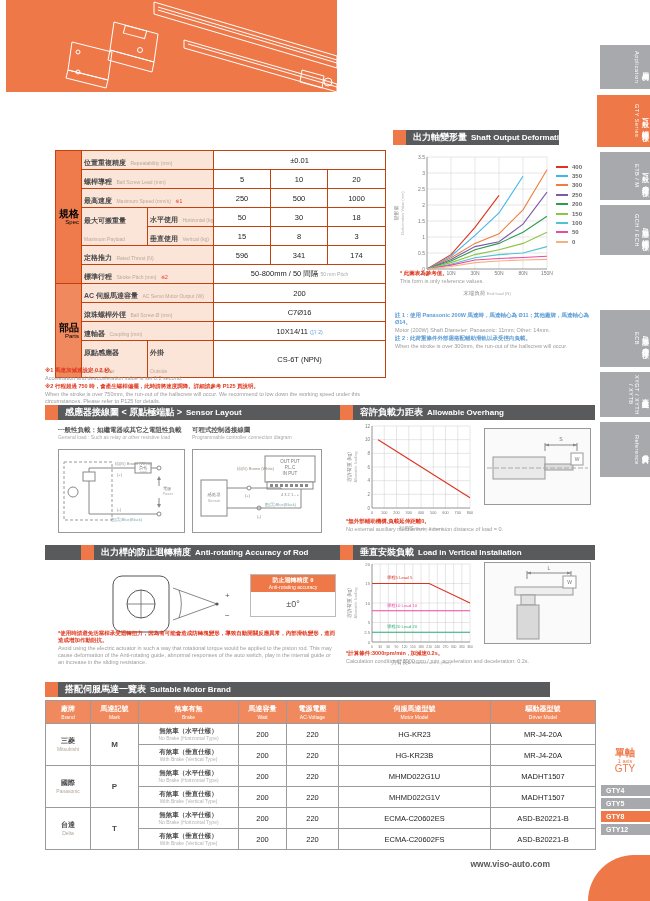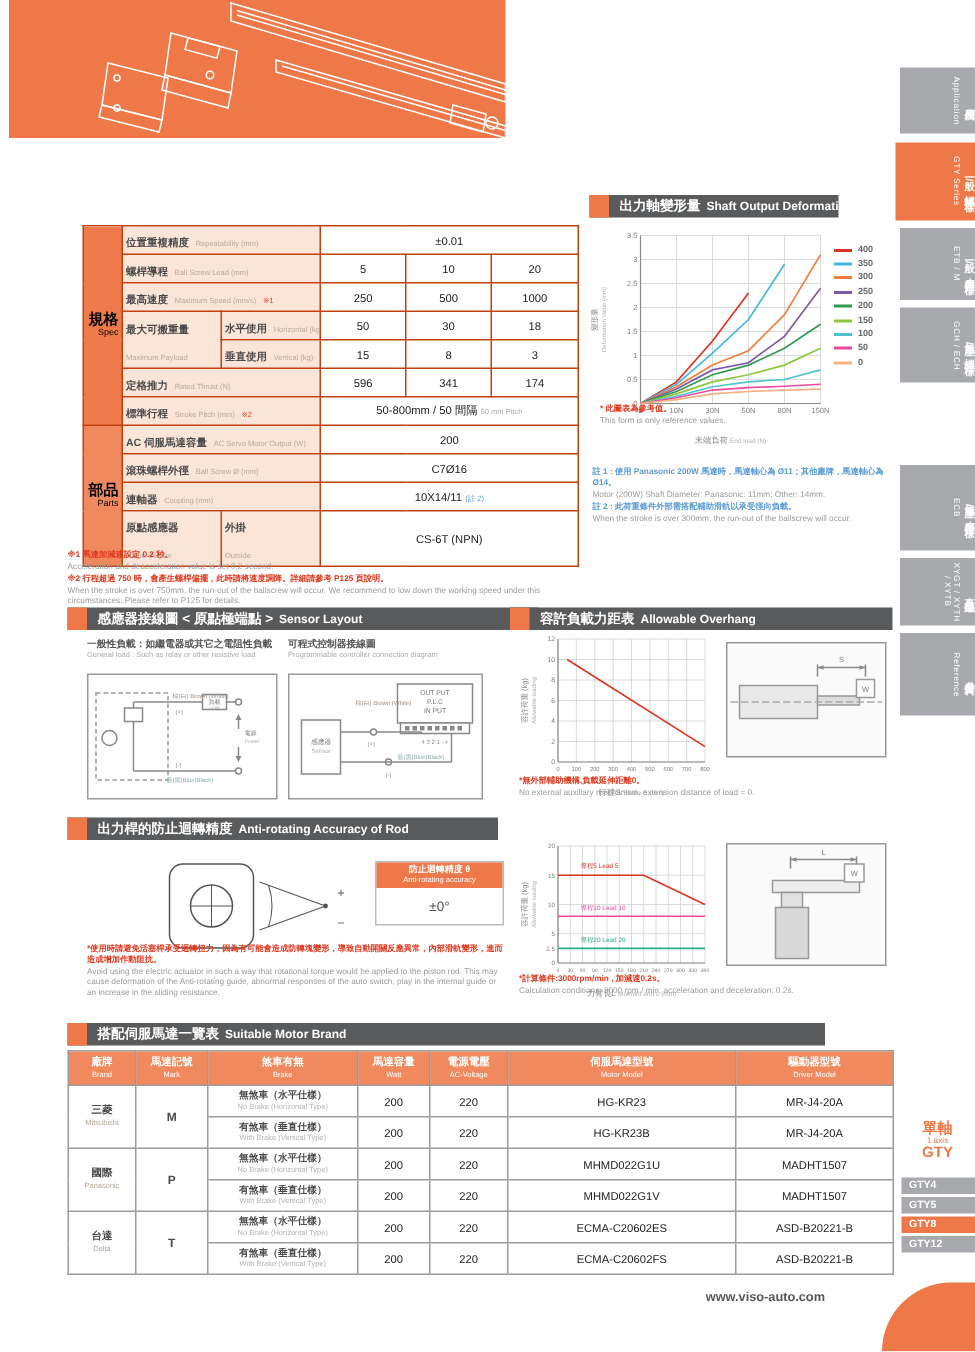"出力桿的防止迴轉精度" div.sec-hdr { padding-left: none -> 36px }
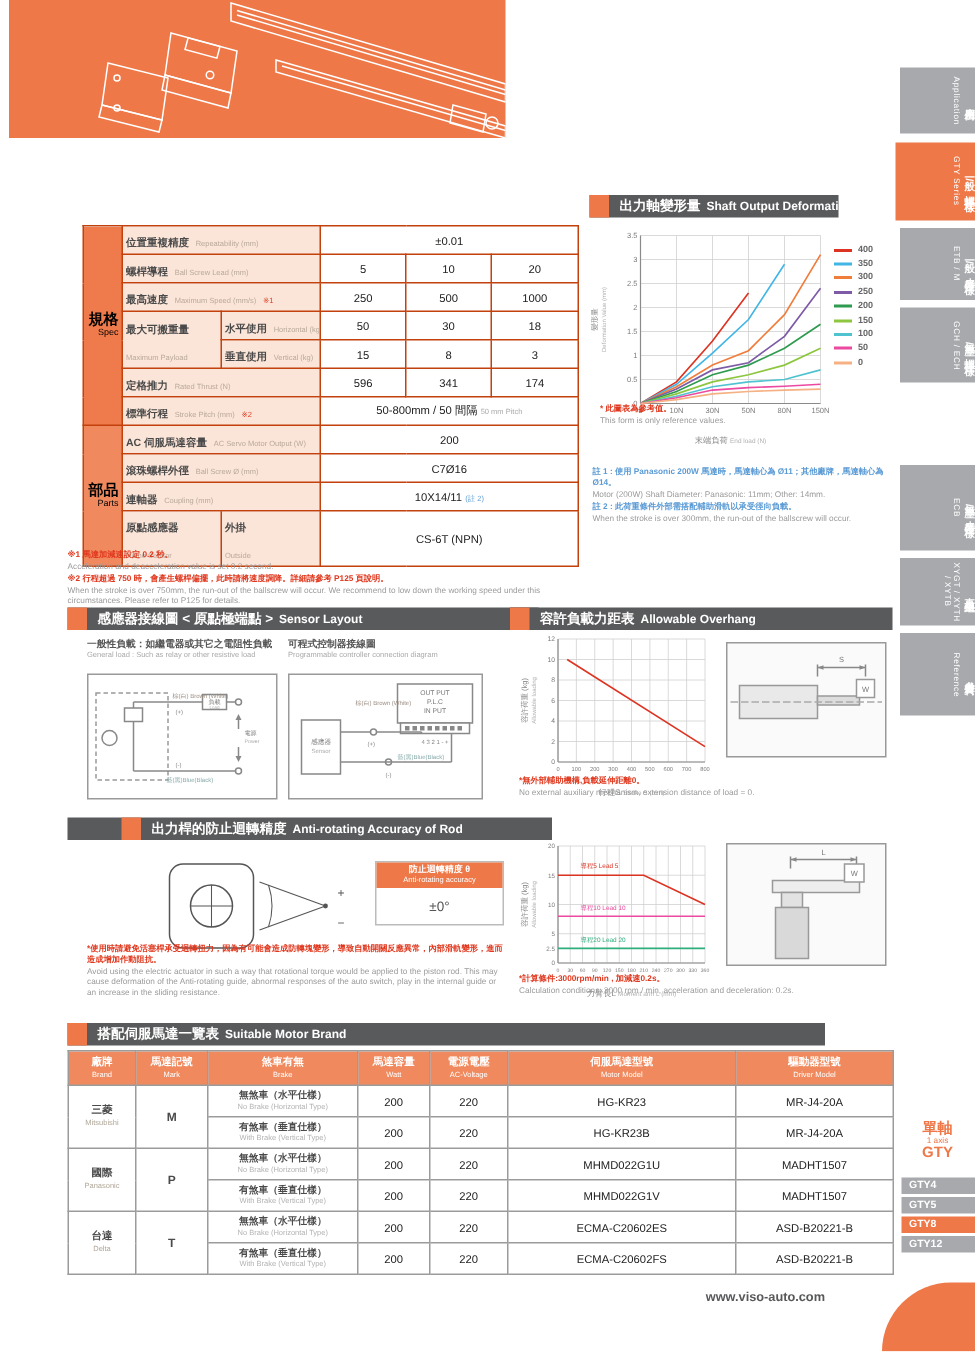"垂直安裝負載" div.sec-hdr { html: none -> <div> <div></div> <span>垂直安裝負載</span> <span>Load in Vertical Installation</span> </div> }
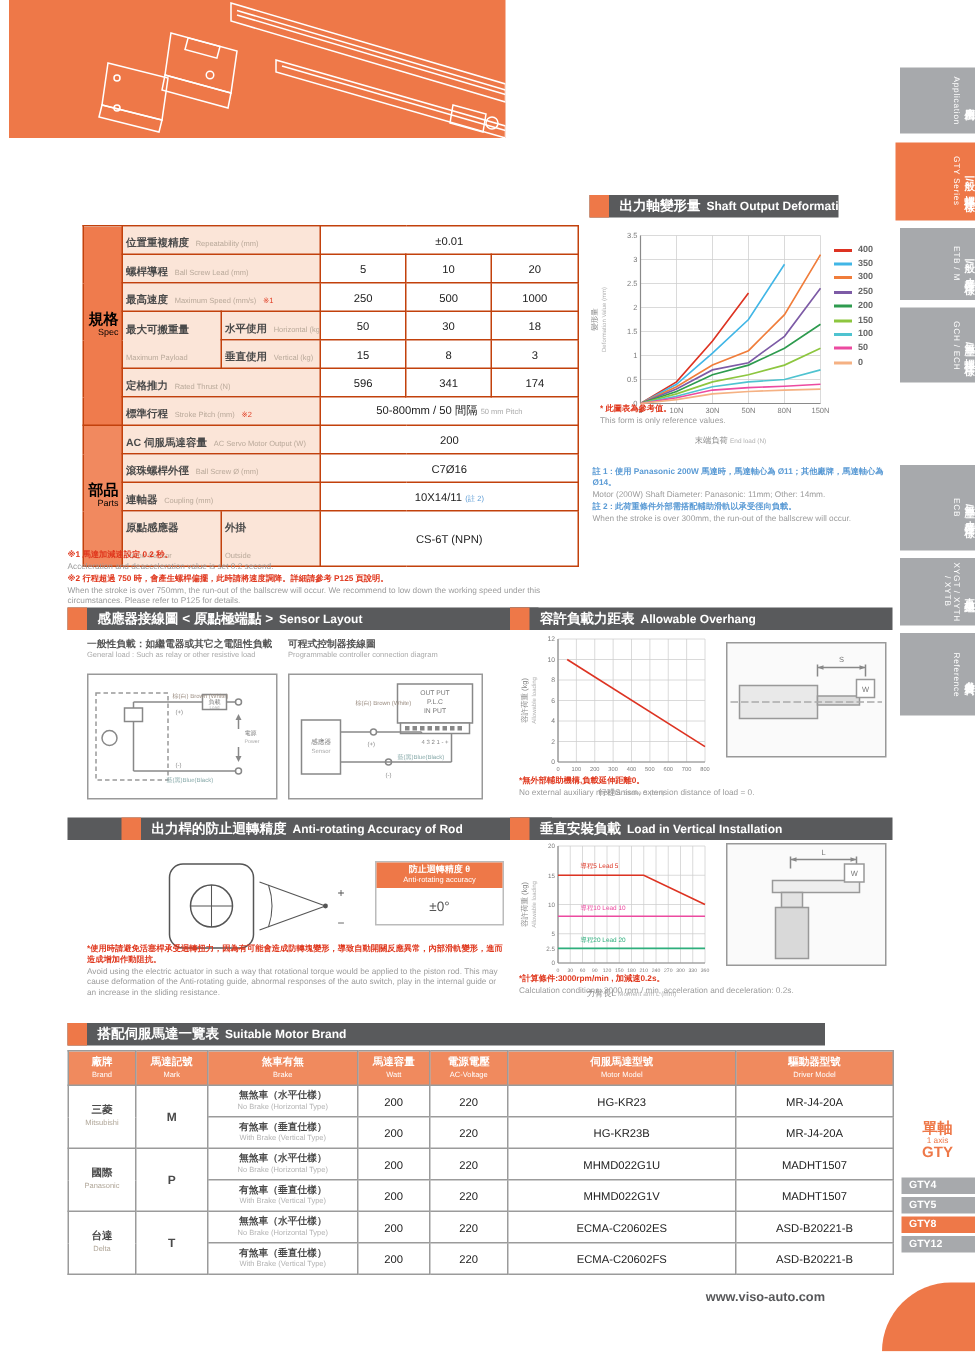"GTY" #axis-group .ax-series { font-weight: bold -> normal }
